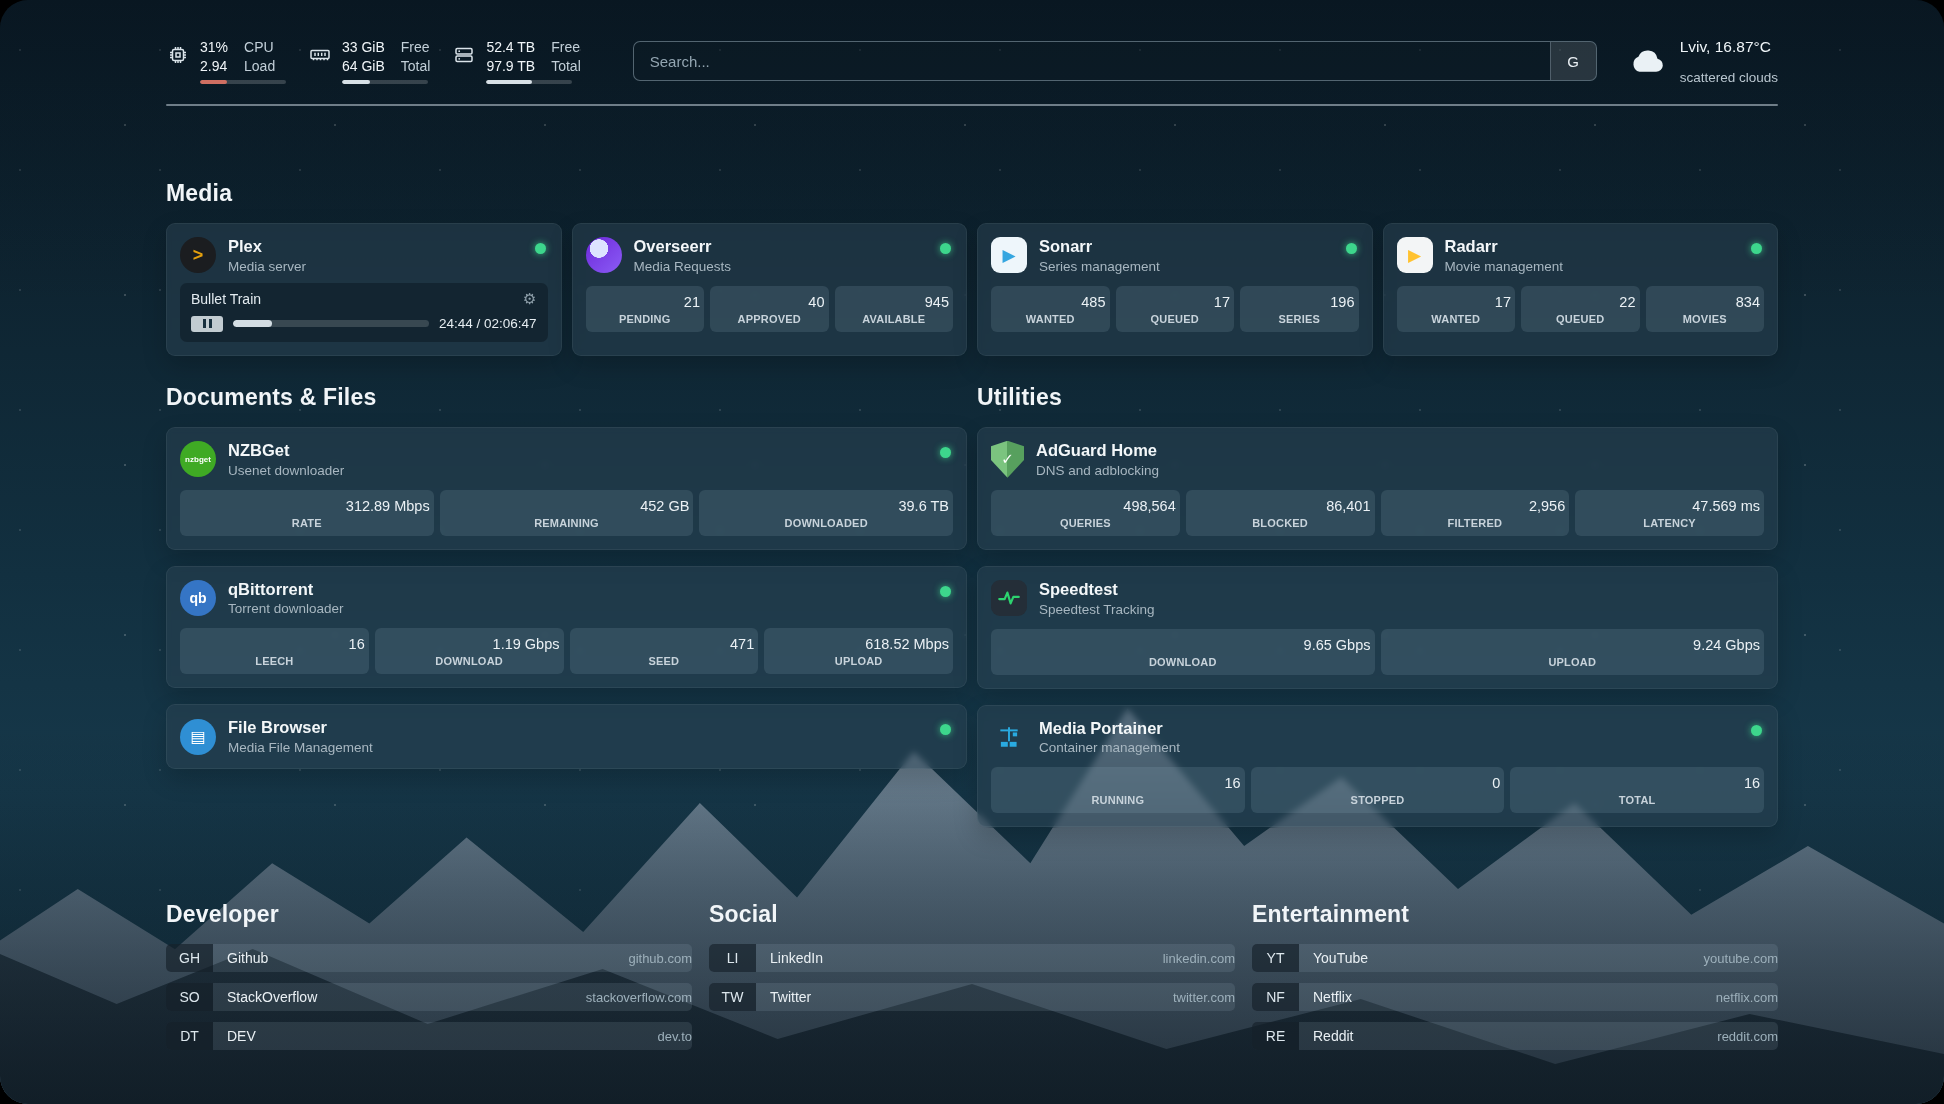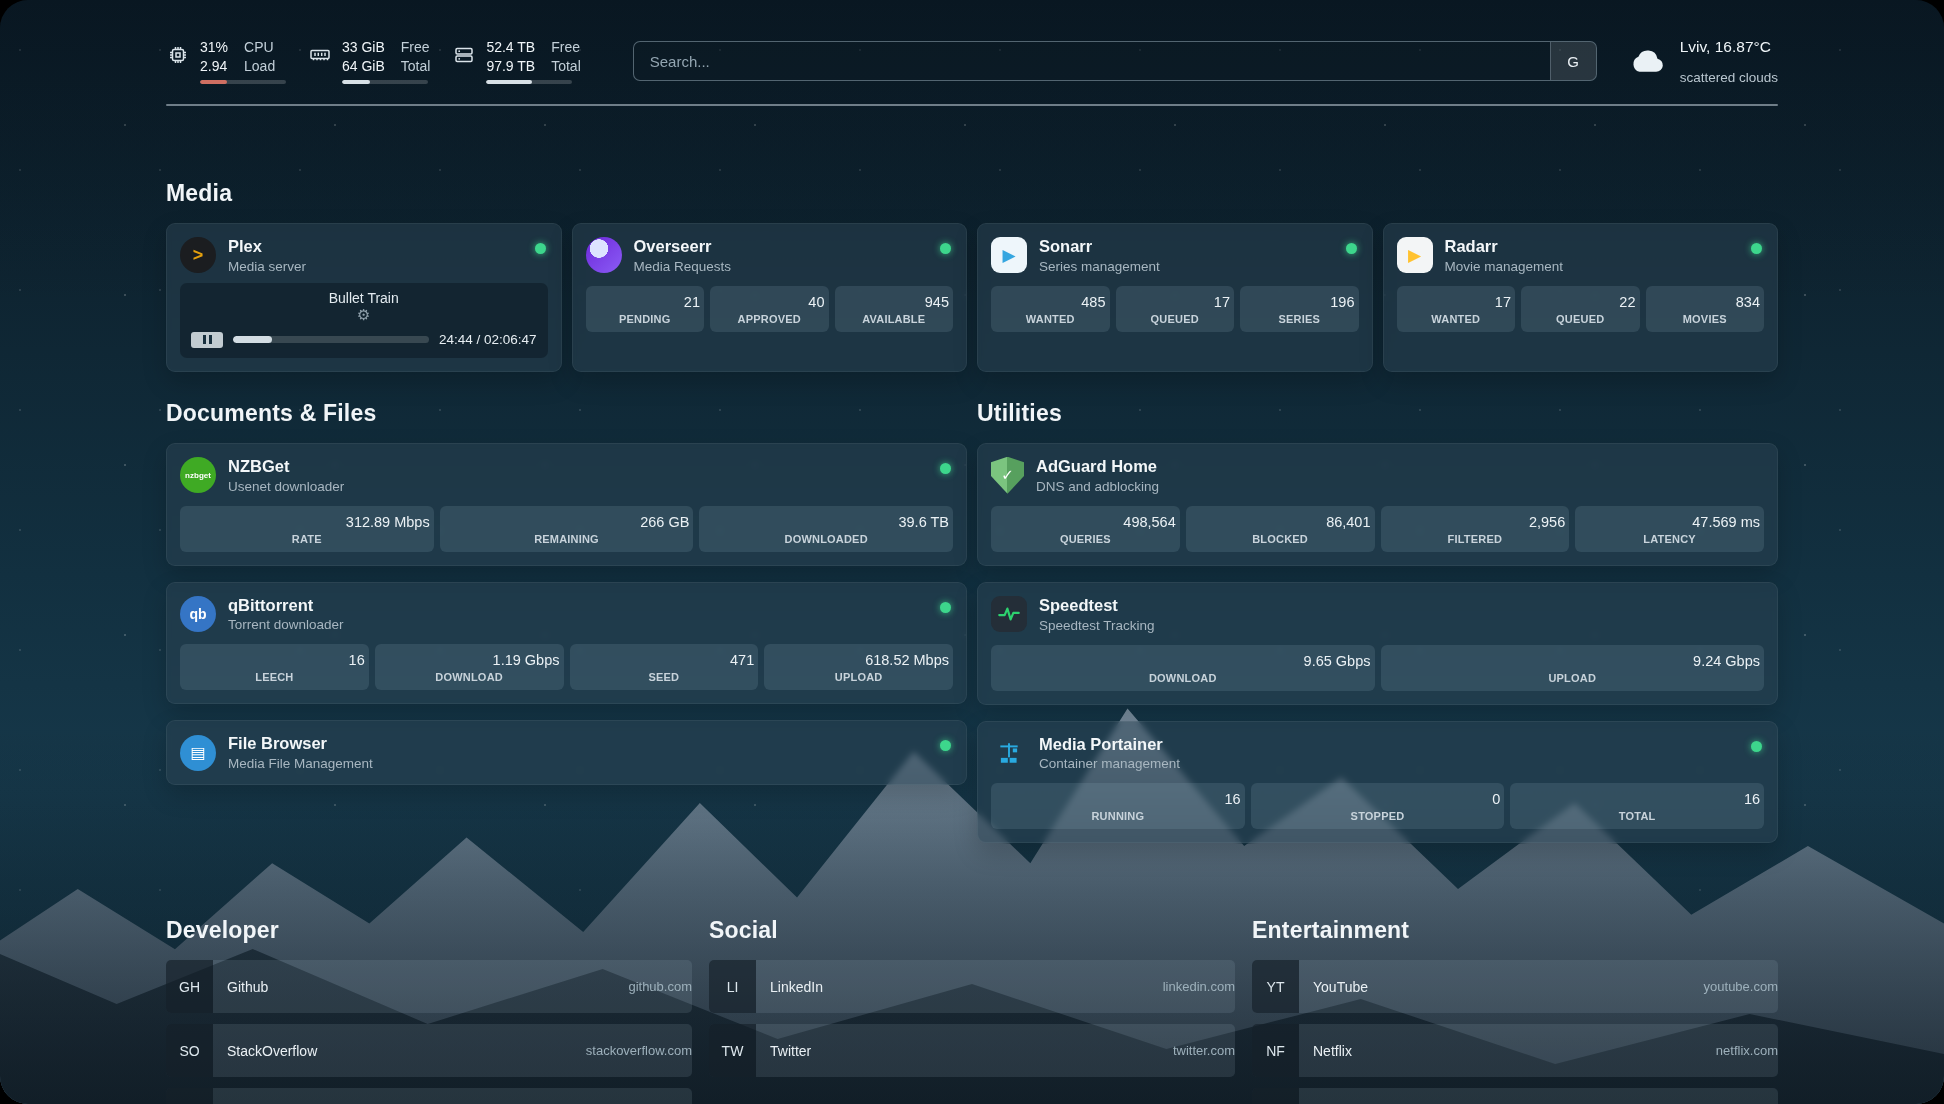"Bullet Train" .player-top { flex-direction: column -> none; justify-content: center -> space-between }
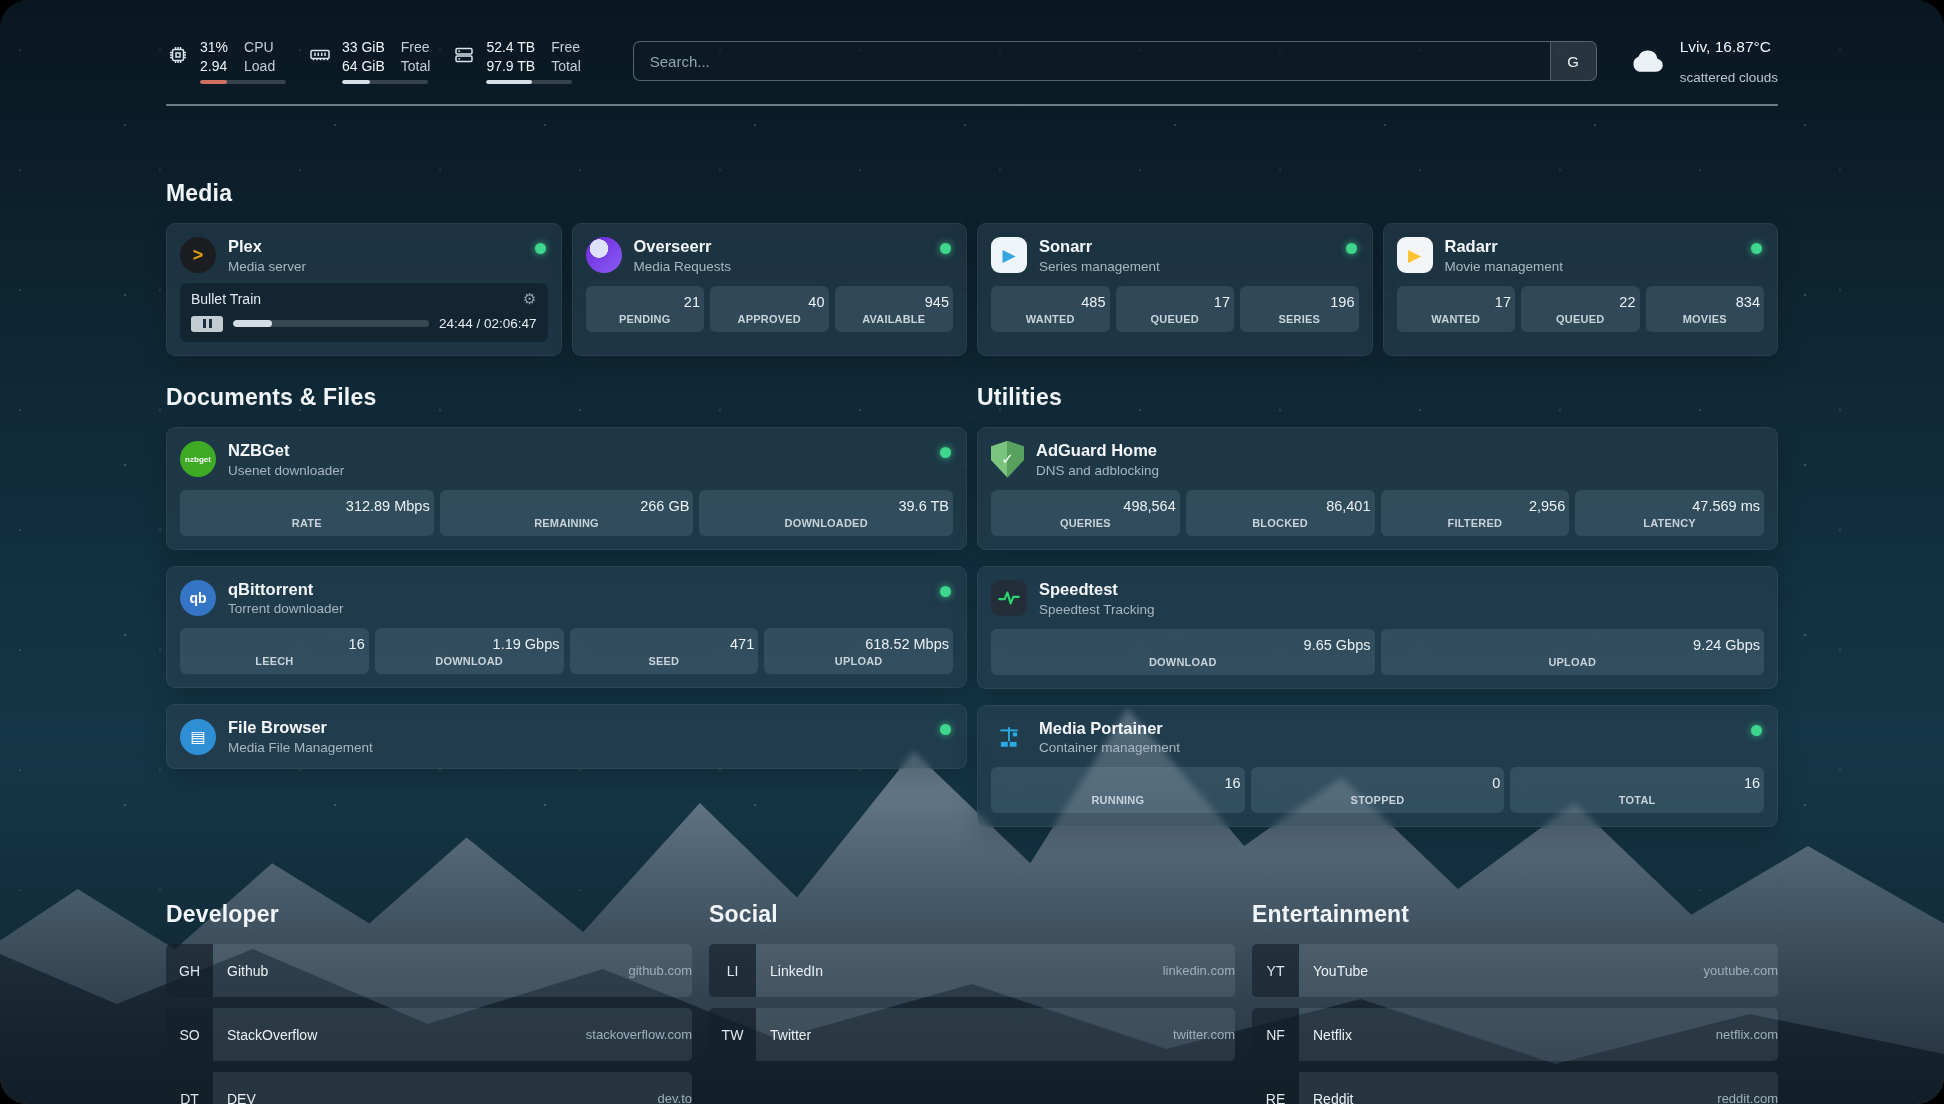"266 GB" div.stat-value { text: 266 -> 452 }
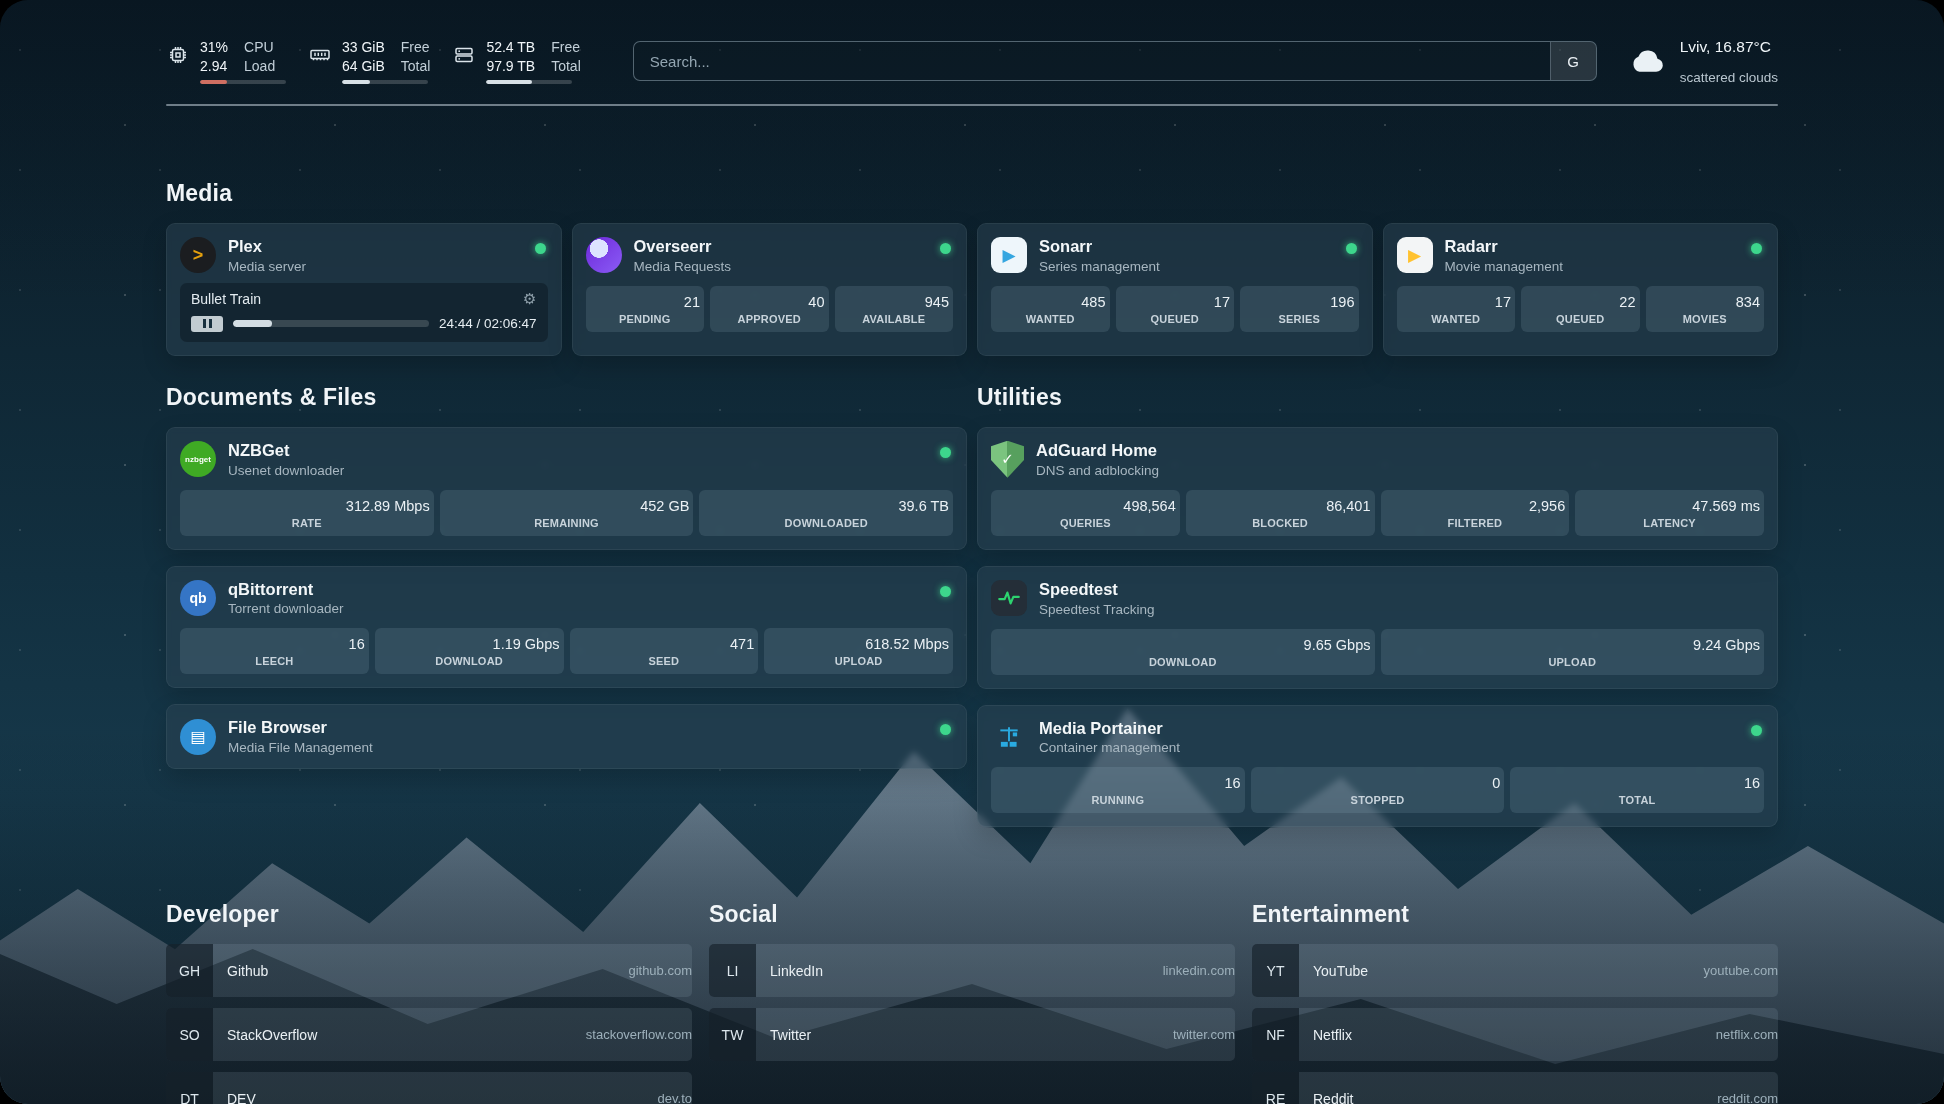"GH" .bm-row { height: 53px -> 28px }
